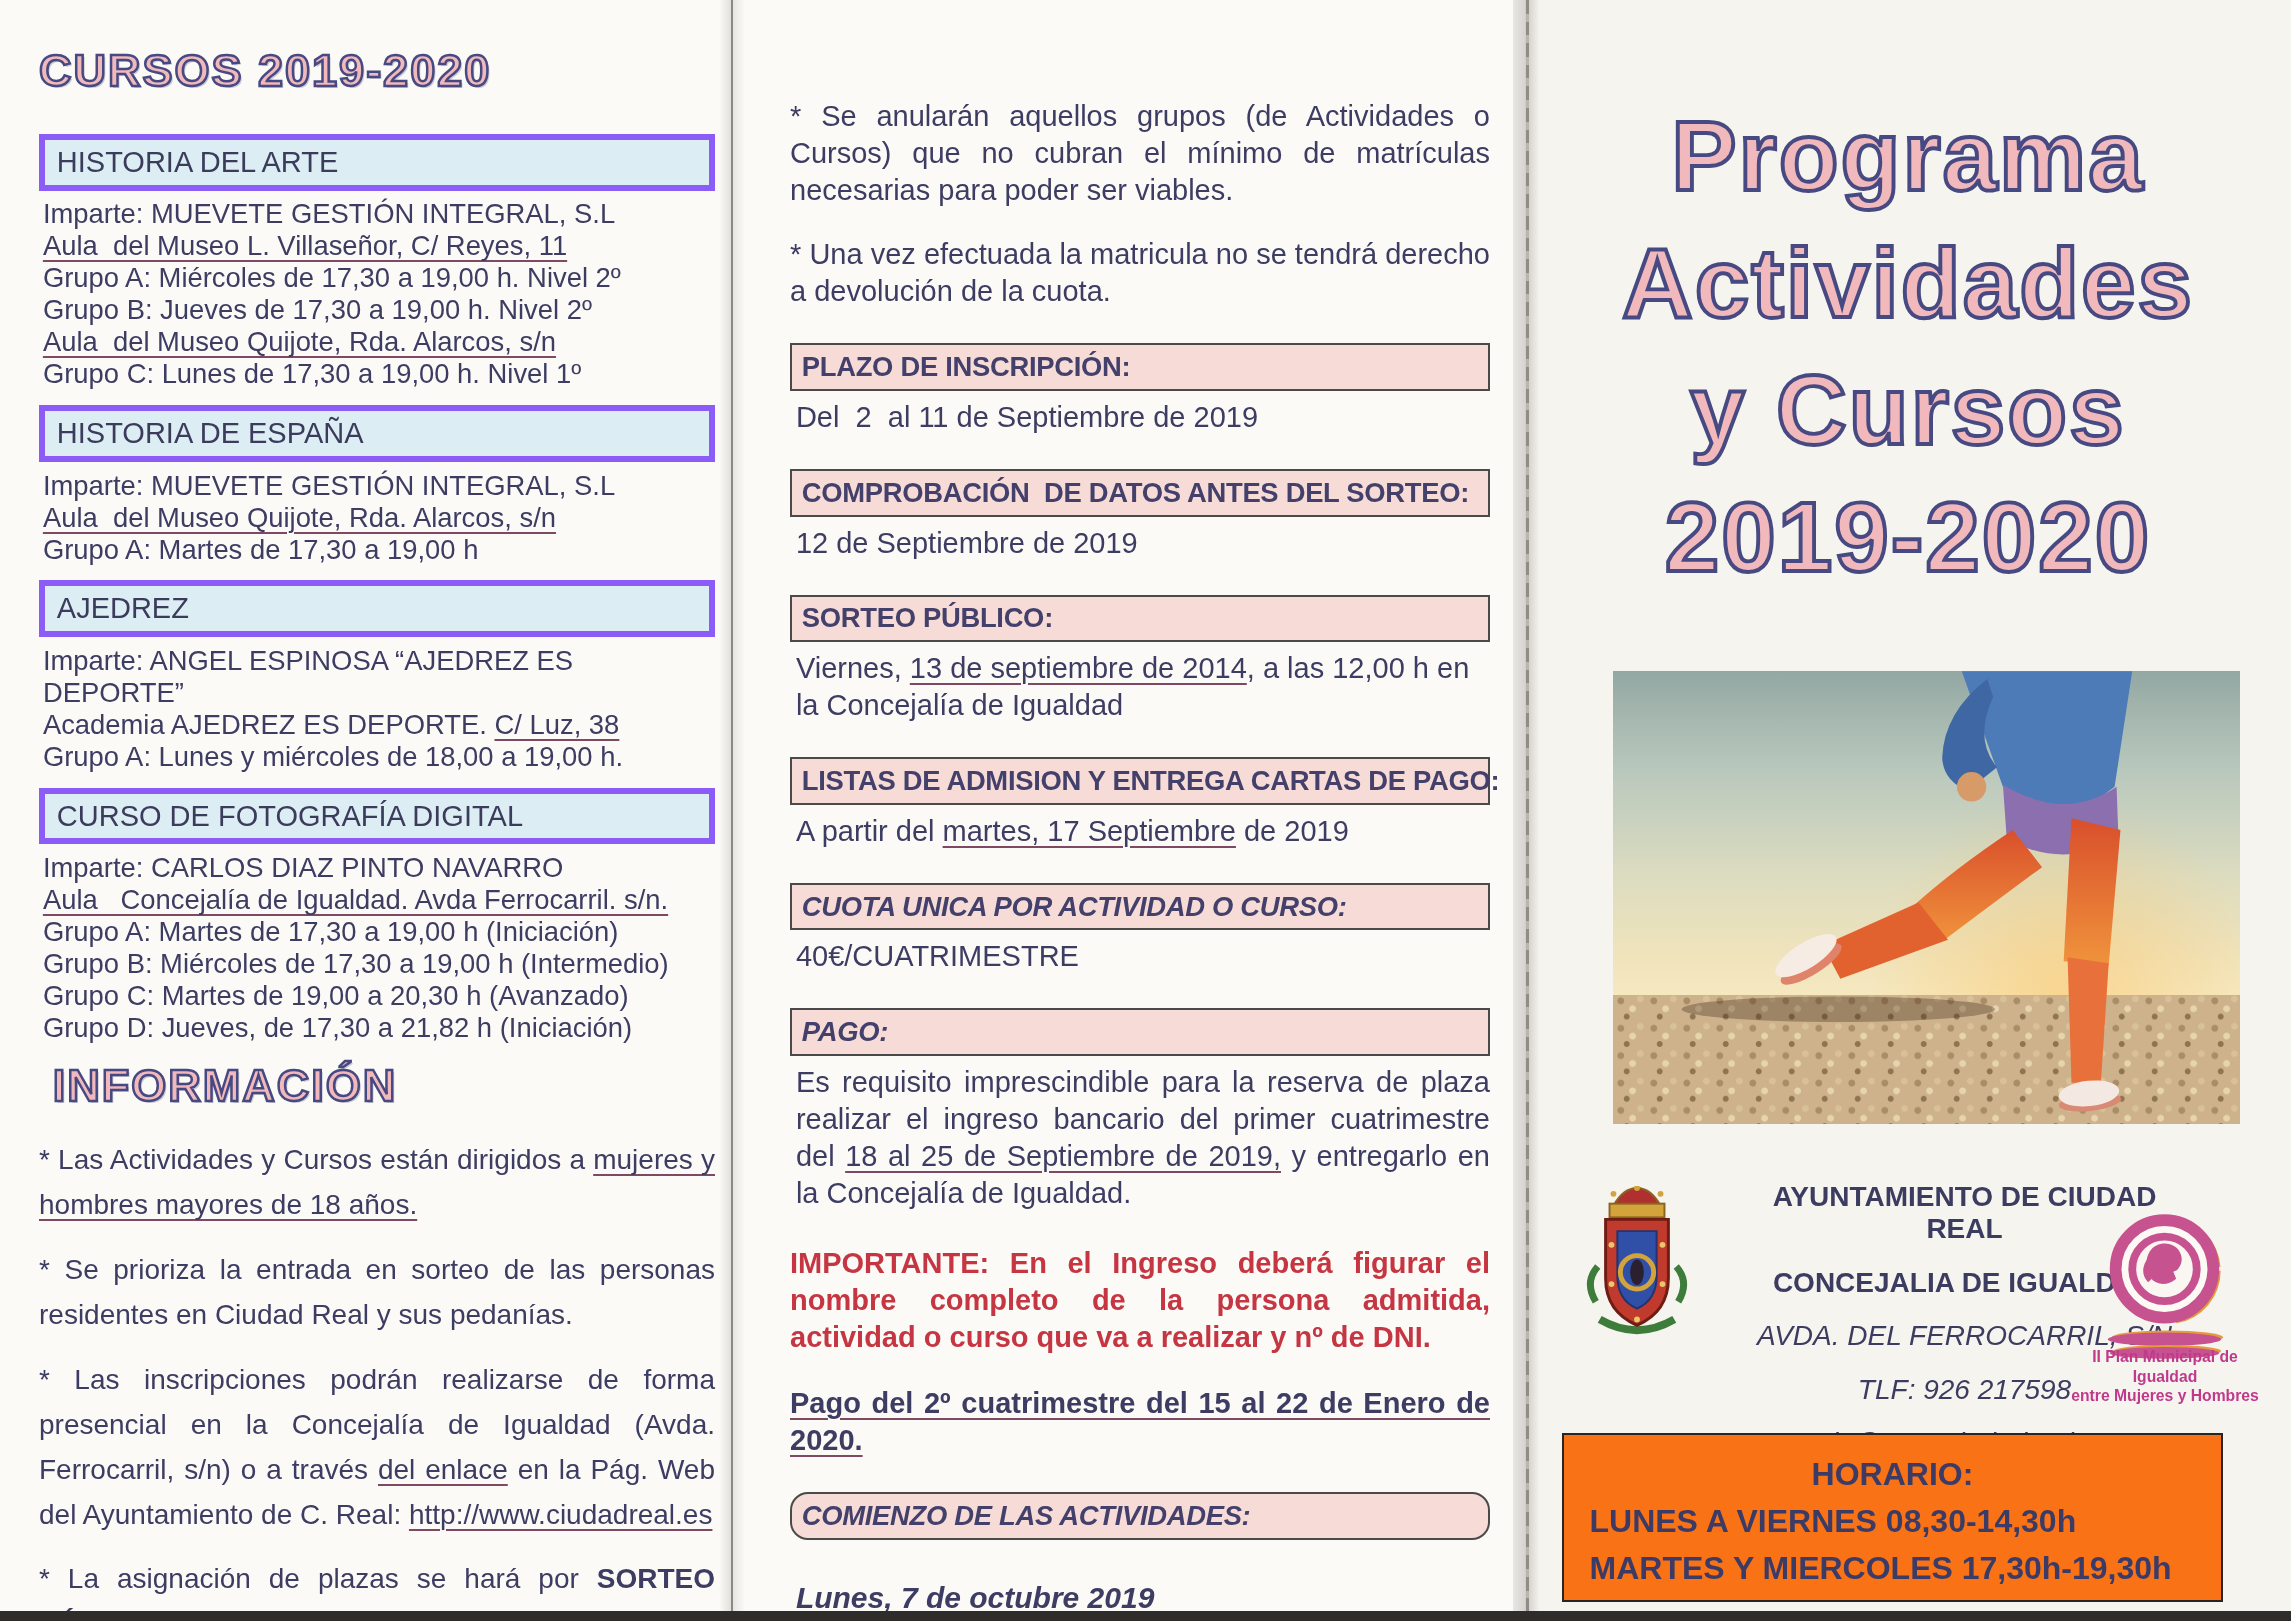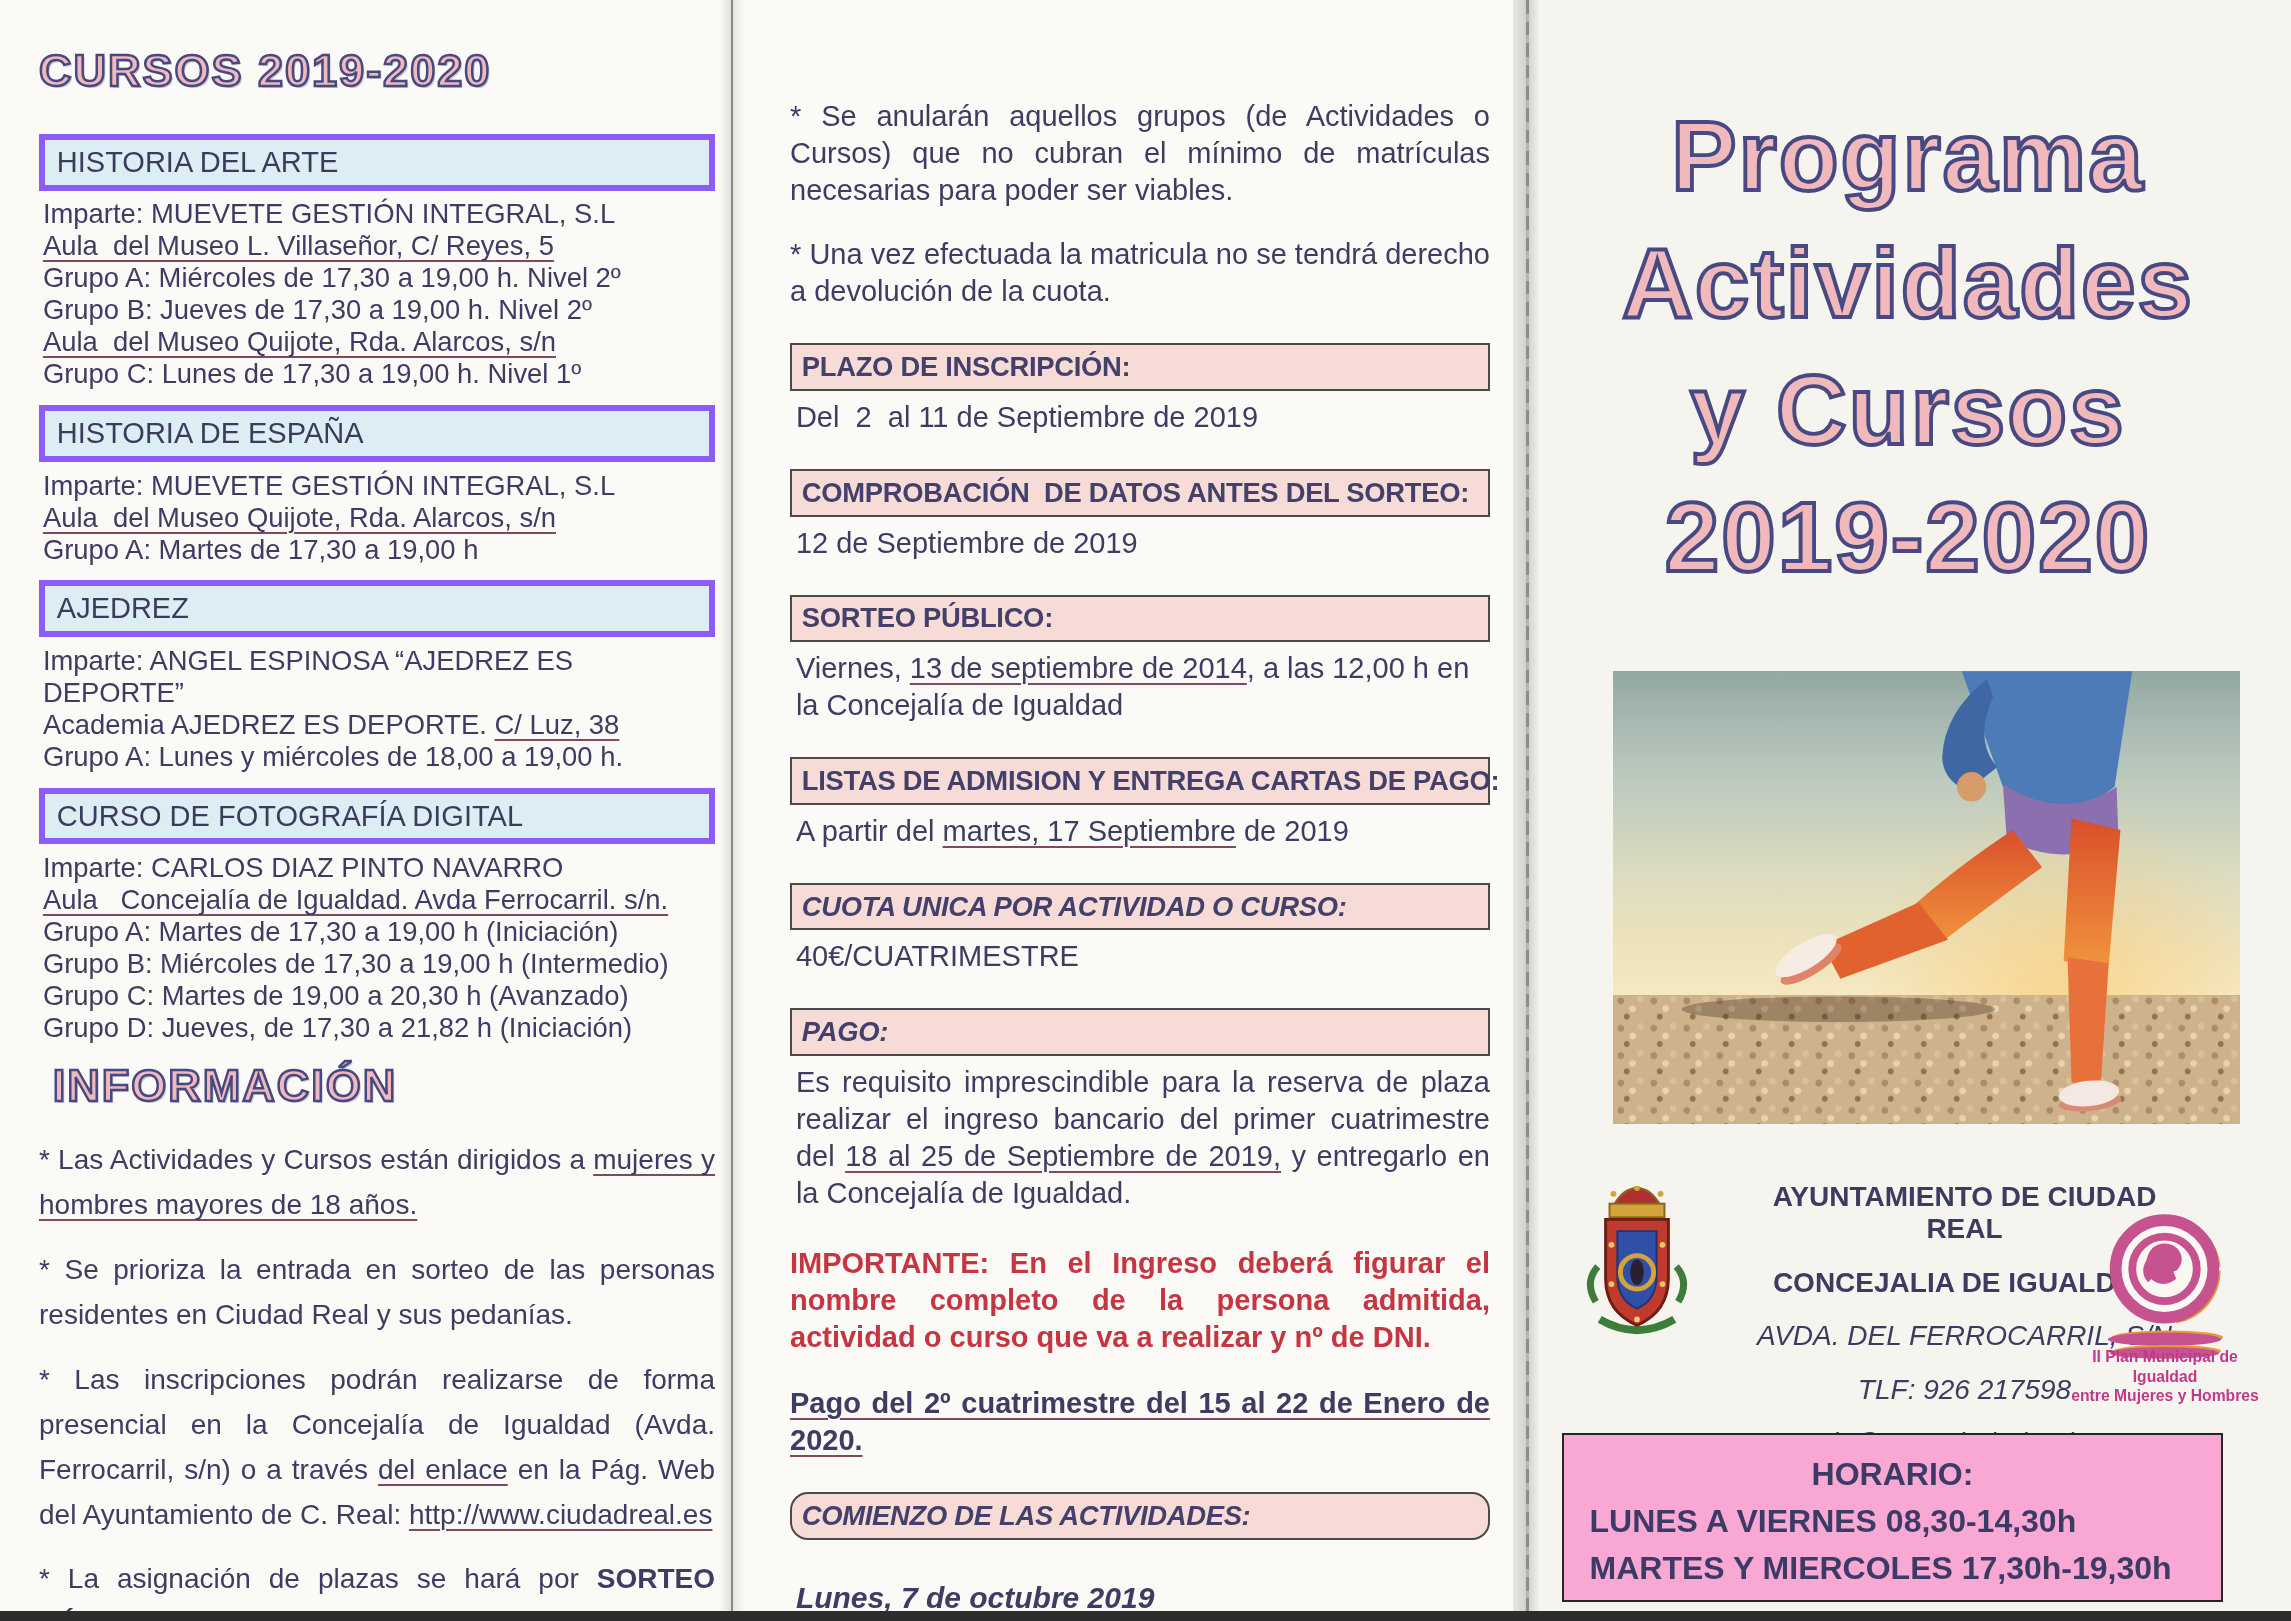"Aula del Museo L. Villaseñor," span.u { text: 5 -> 11 }
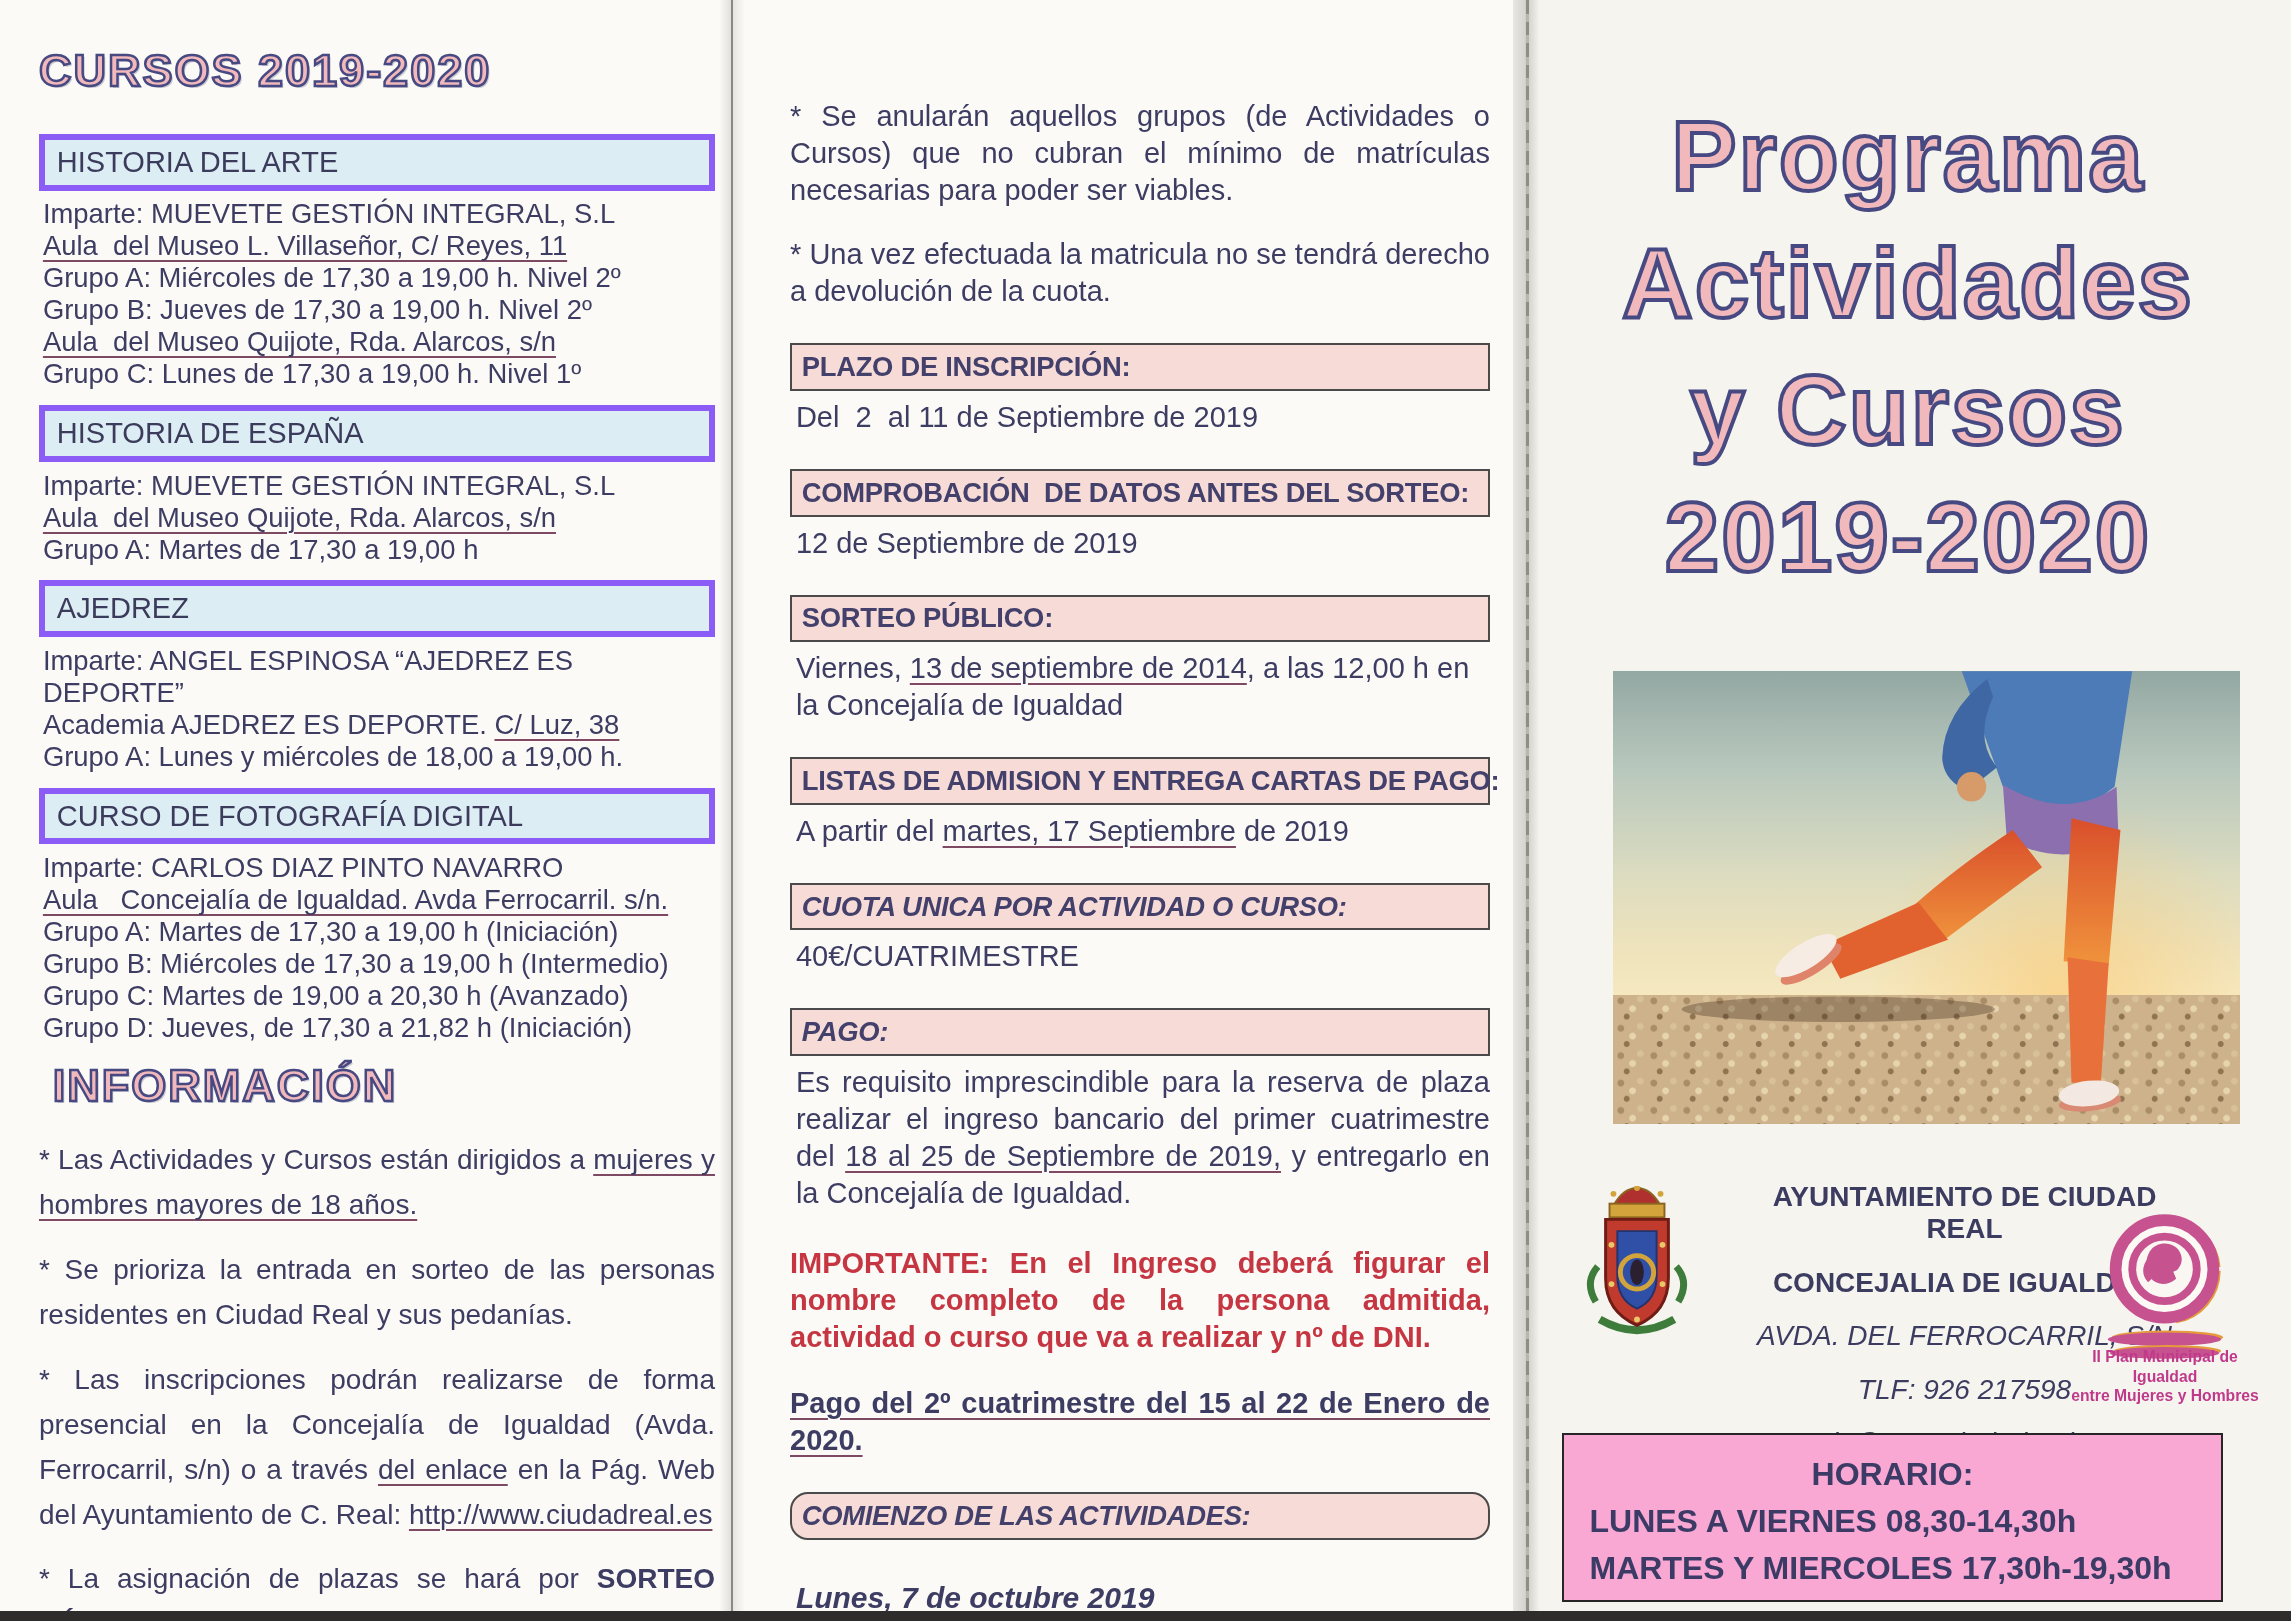"HORARIO:" .horario { background: #f9a8d4 -> #f97316 }
